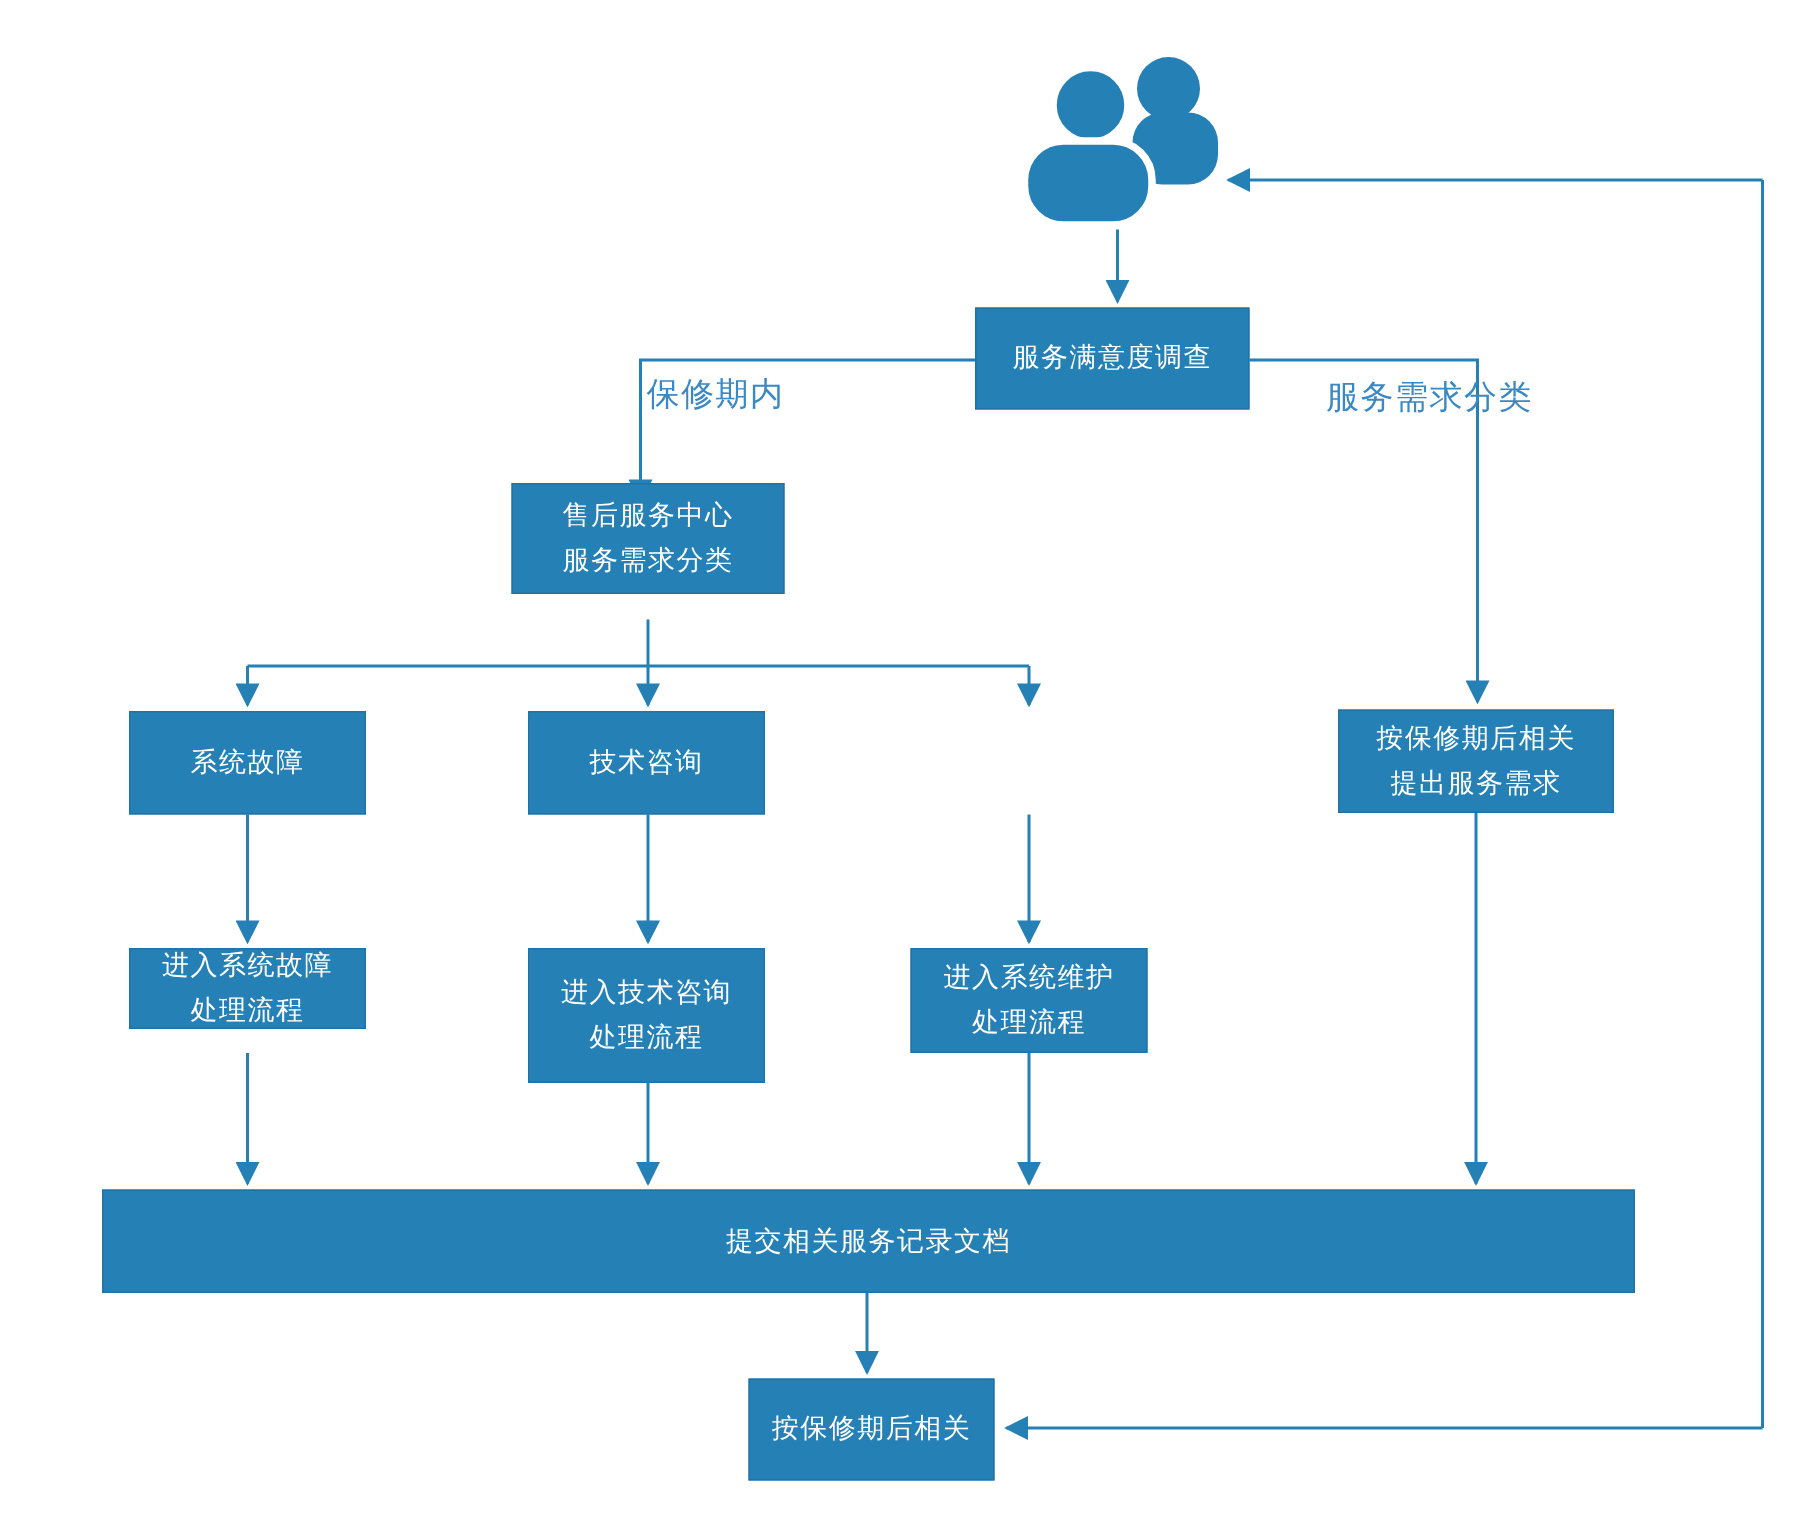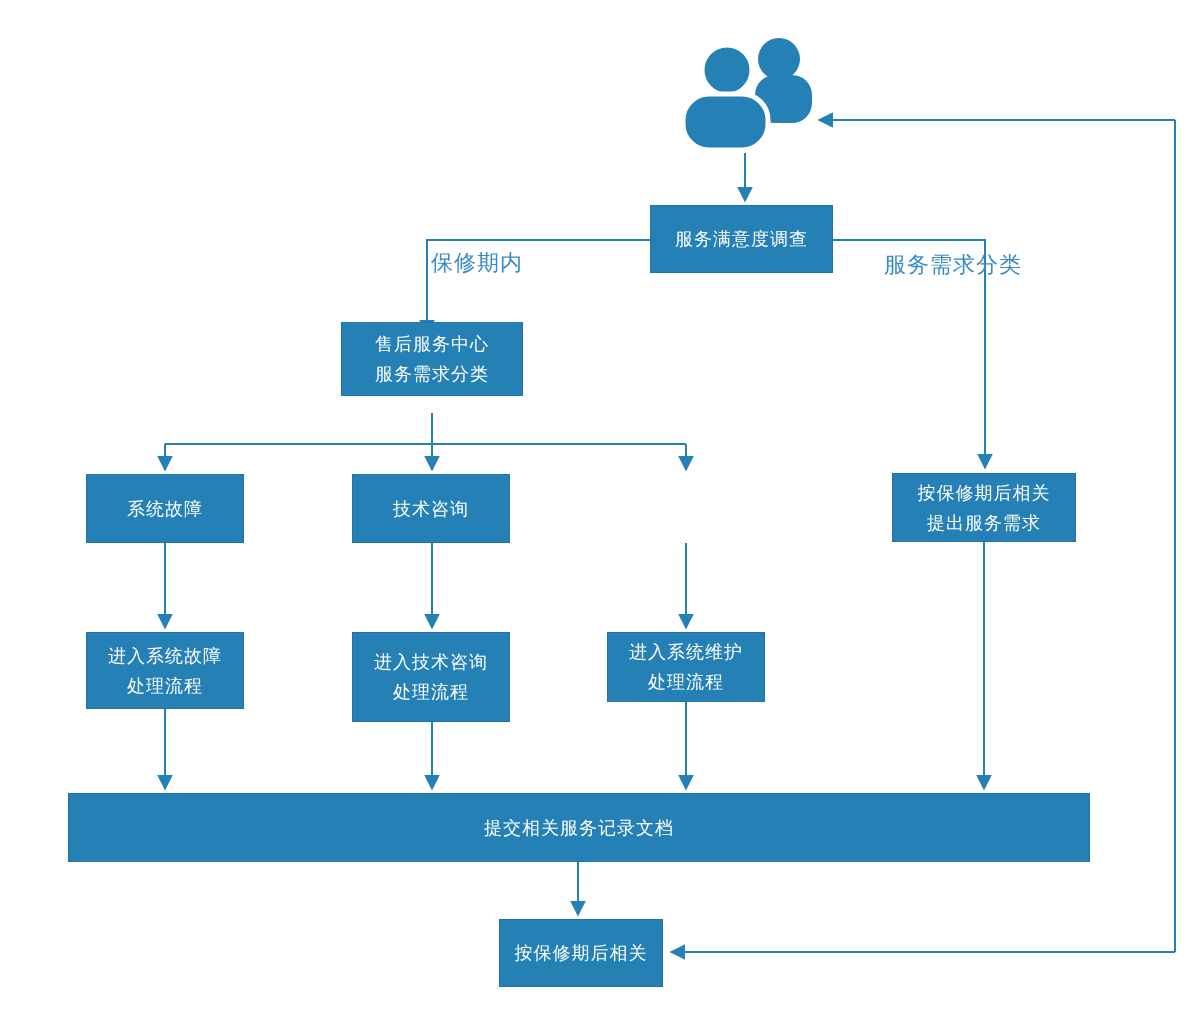"进入系统故障" div.node { height: 77px -> 54px }
